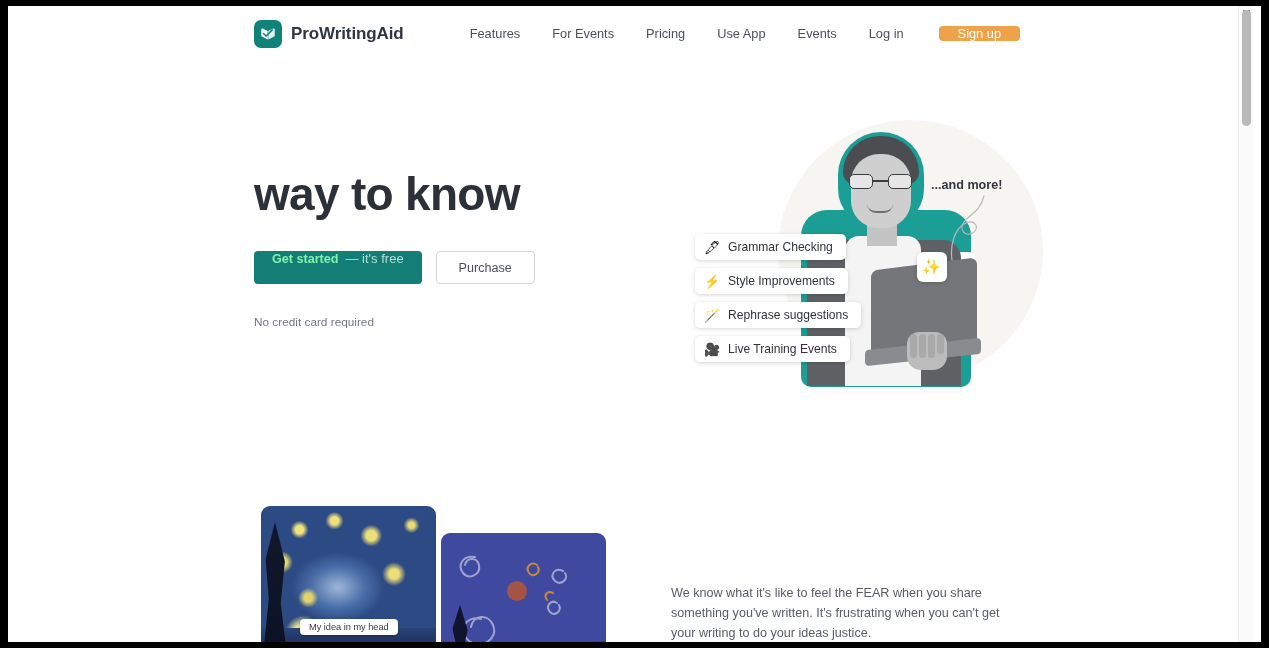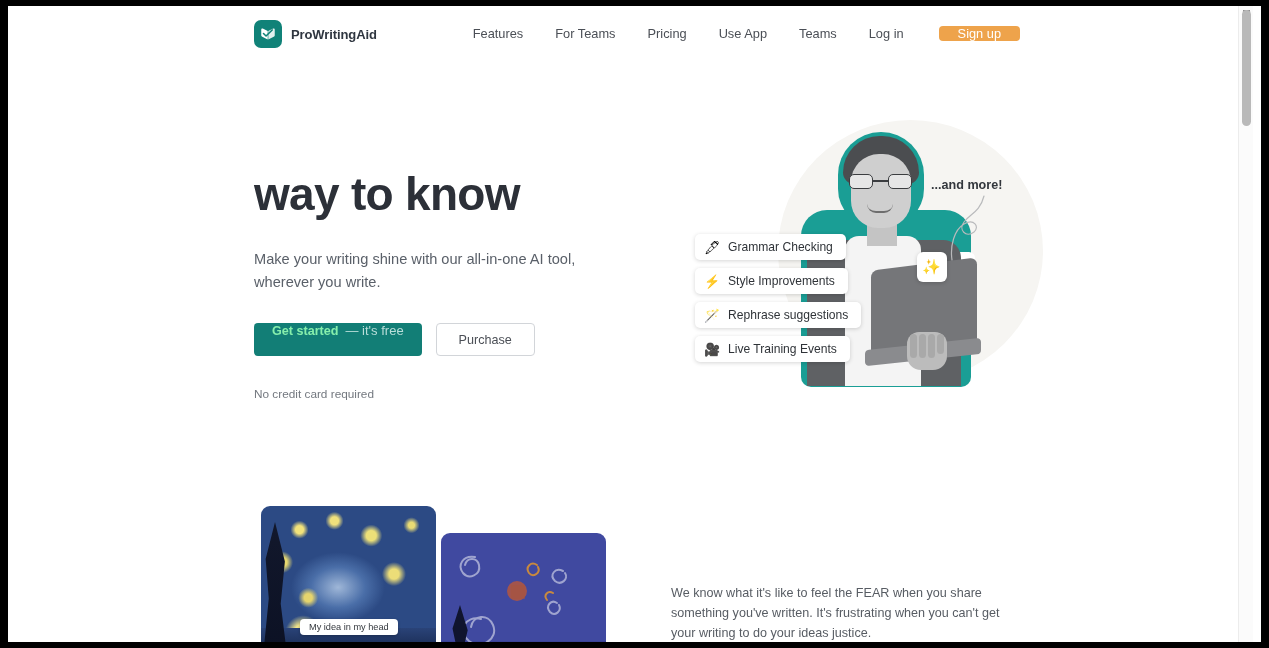"ProWritingAid" #brand-name { font-size: 13px -> 17px }
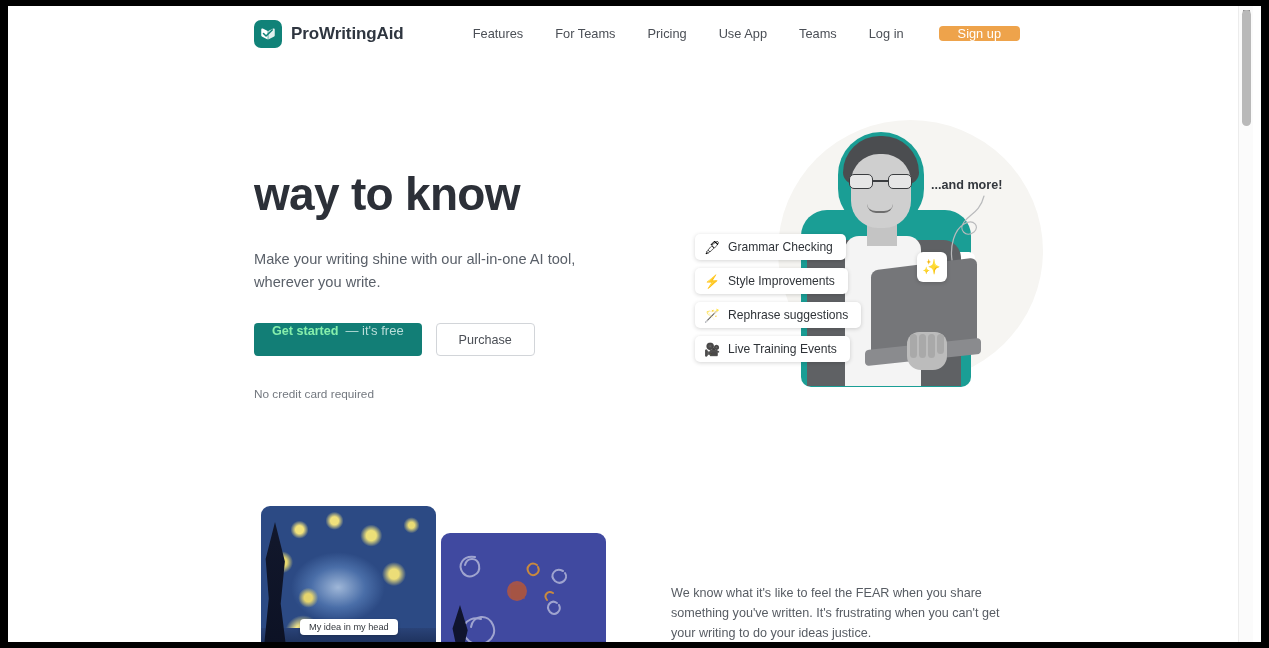"For Teams" a.nav-link { text: Teams -> Events }
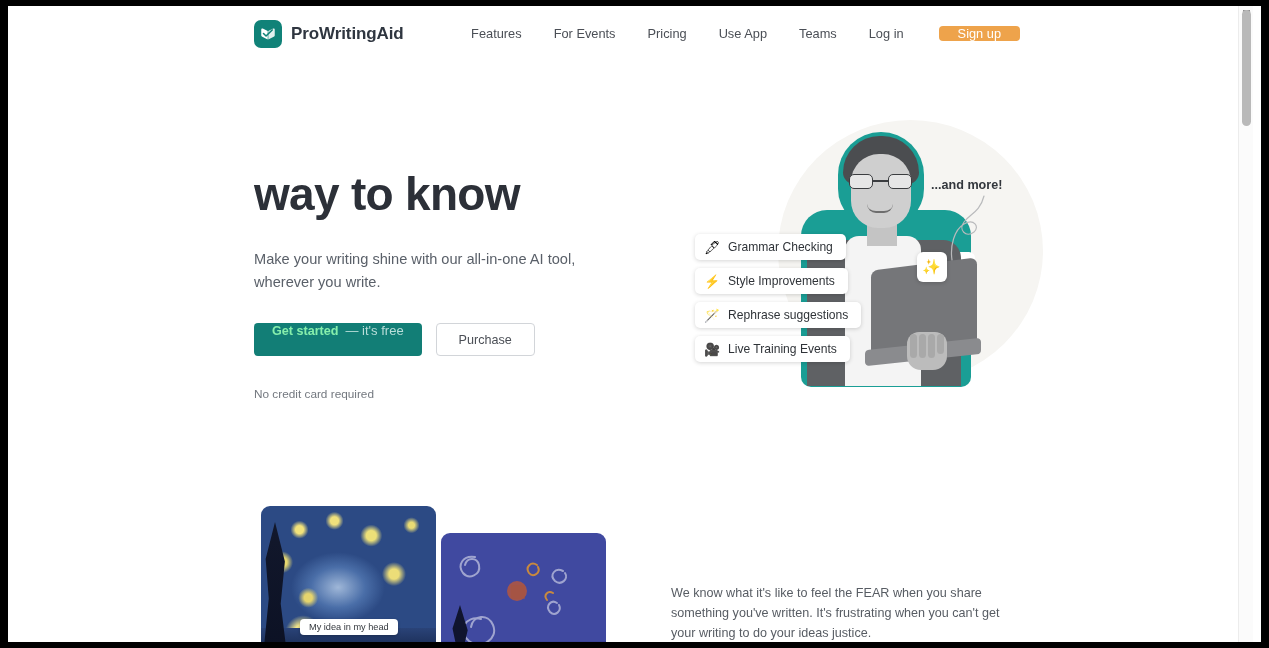"Teams" a.nav-link { text: Teams -> Events }
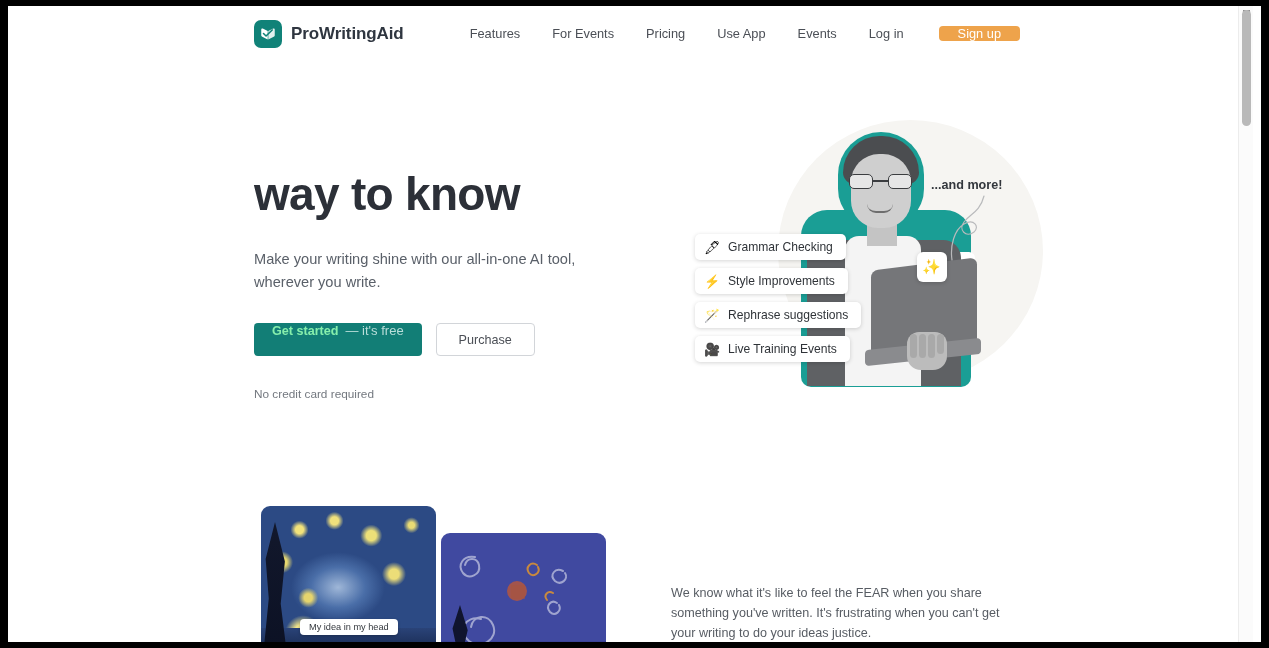"Make your writing shine with" p { html: <p>Make your writing shine with our all-in-one AI tool, wherever you write.</p> -> none }
